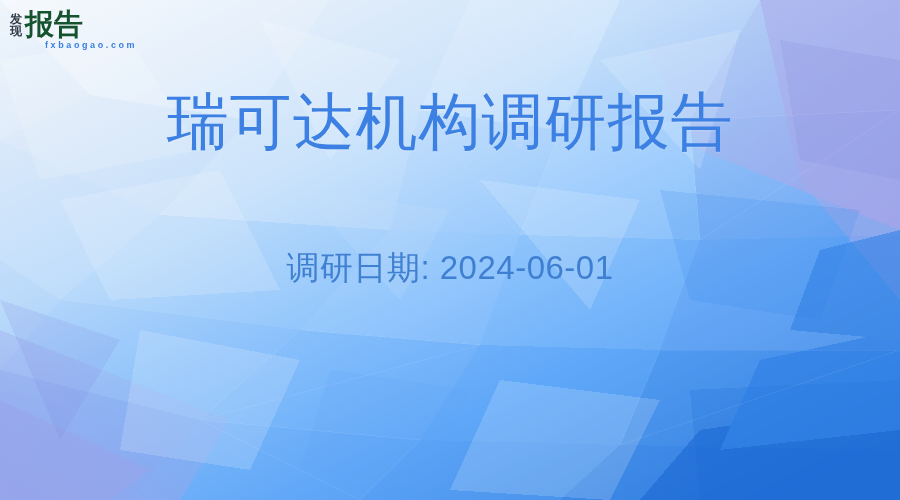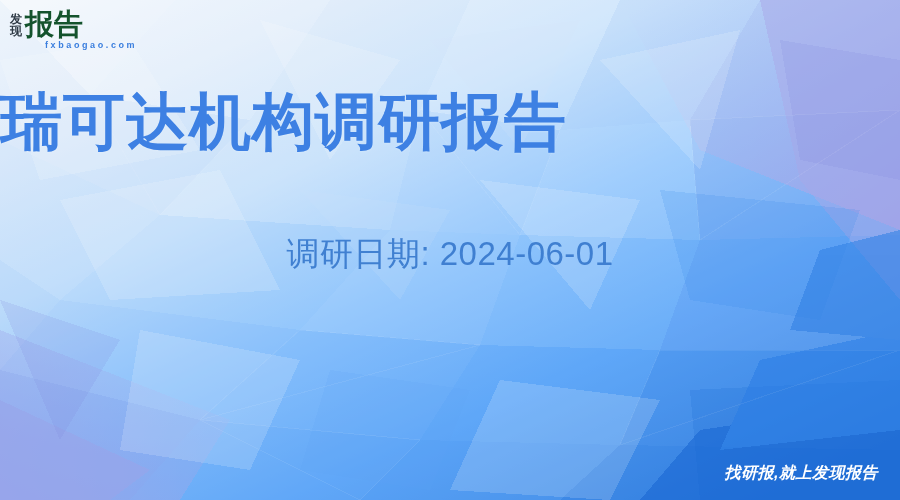"瑞可达机构调研报告" .title { font-weight: 700 -> 400; text-align: none -> center }
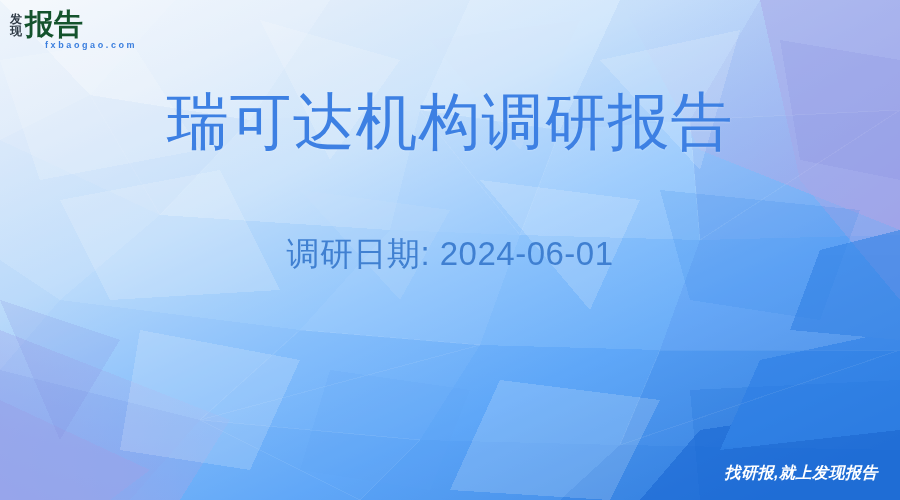"调研日期: 2024-06-01" .subtitle { top: 232px -> 246px }
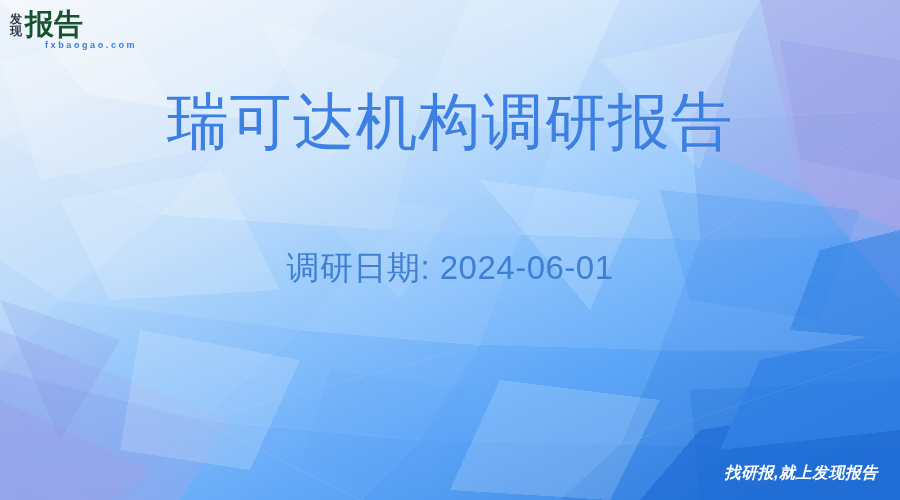"找研报,就上发现报告" div.footer-slogan { html: <div>找研报,就上发现报告</div> -> none }
